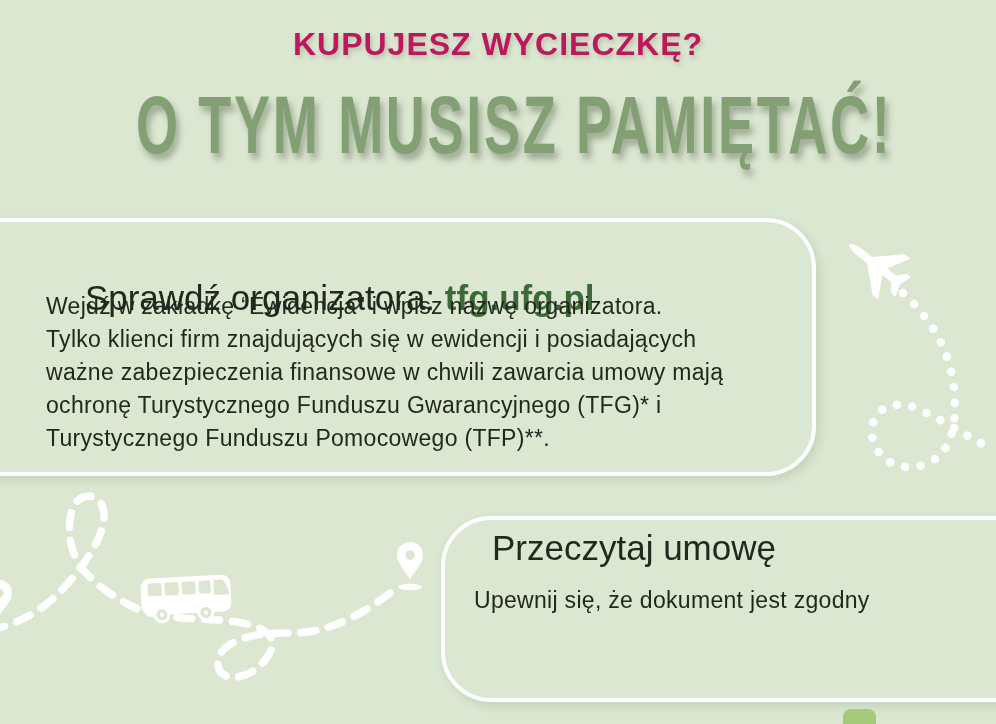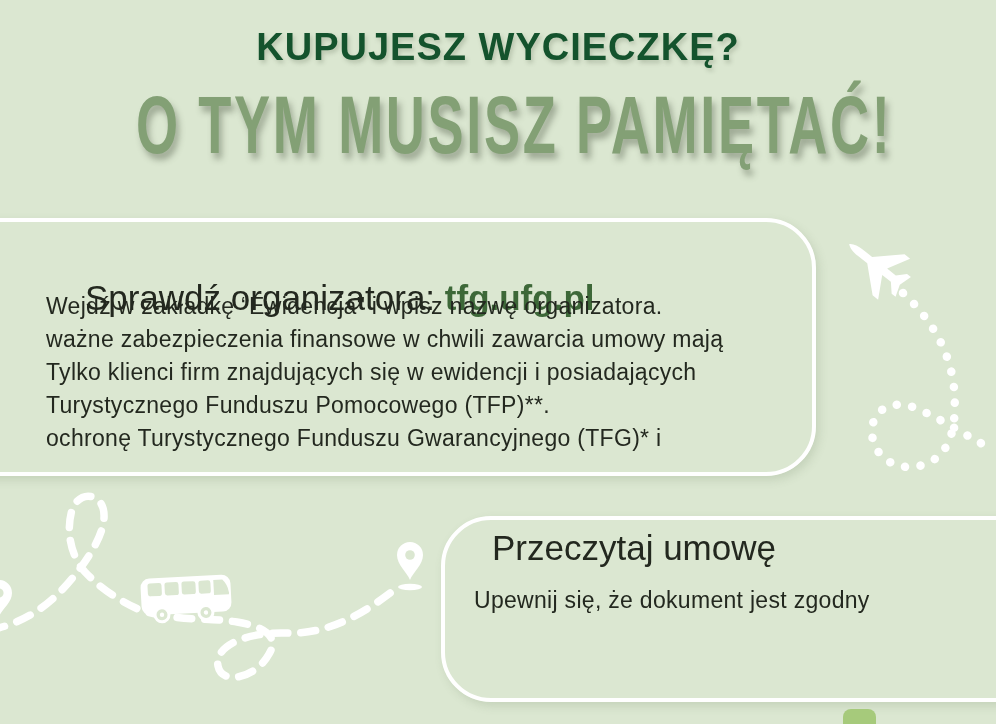"KUPUJESZ WYCIECZKĘ?" .main-title { color: #14532d -> #be185d; font-size: 38px -> 32px }
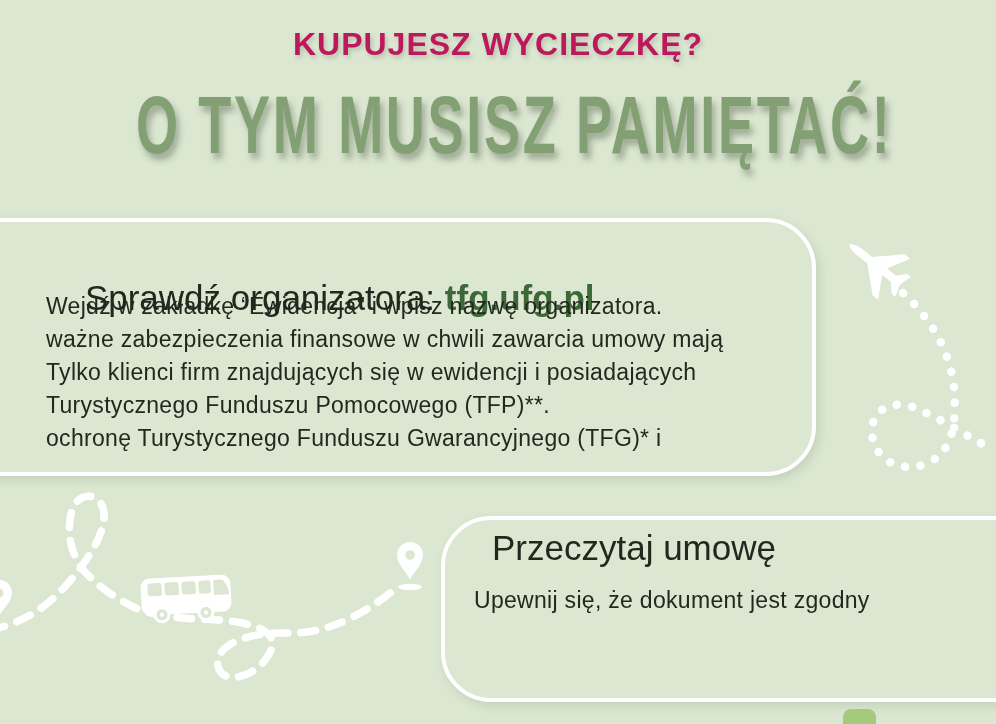"ważne zabezpieczenia finansowe w chwili" div { order: before "Tylko klienci firm znajdujących się" -> after "Tylko klienci firm znajdujących się" }
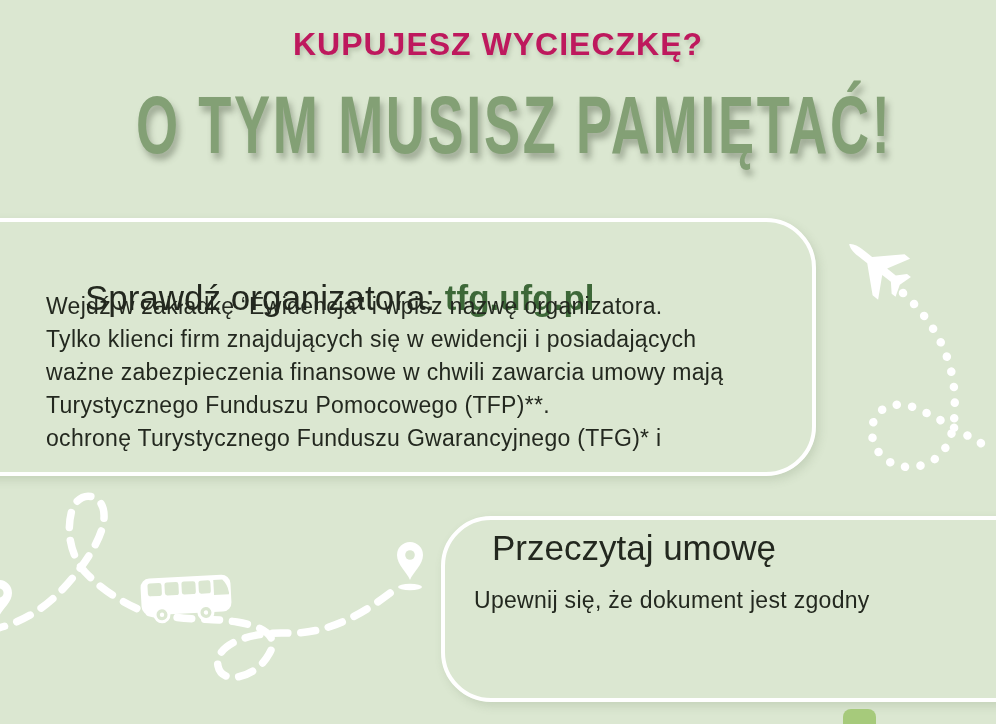"Turystycznego Funduszu Pomocowego" div { order: before "ochronę Turystycznego Funduszu" -> after "ochronę Turystycznego Funduszu" }
